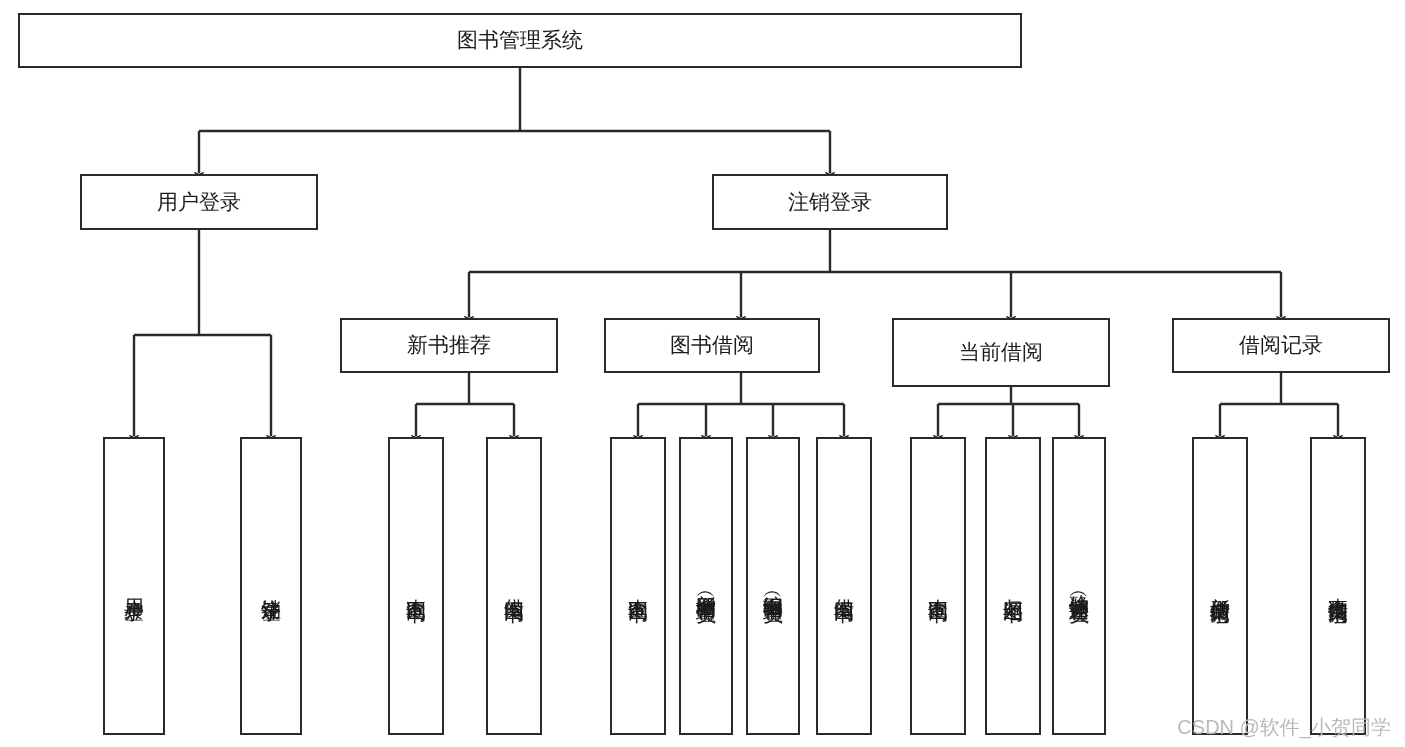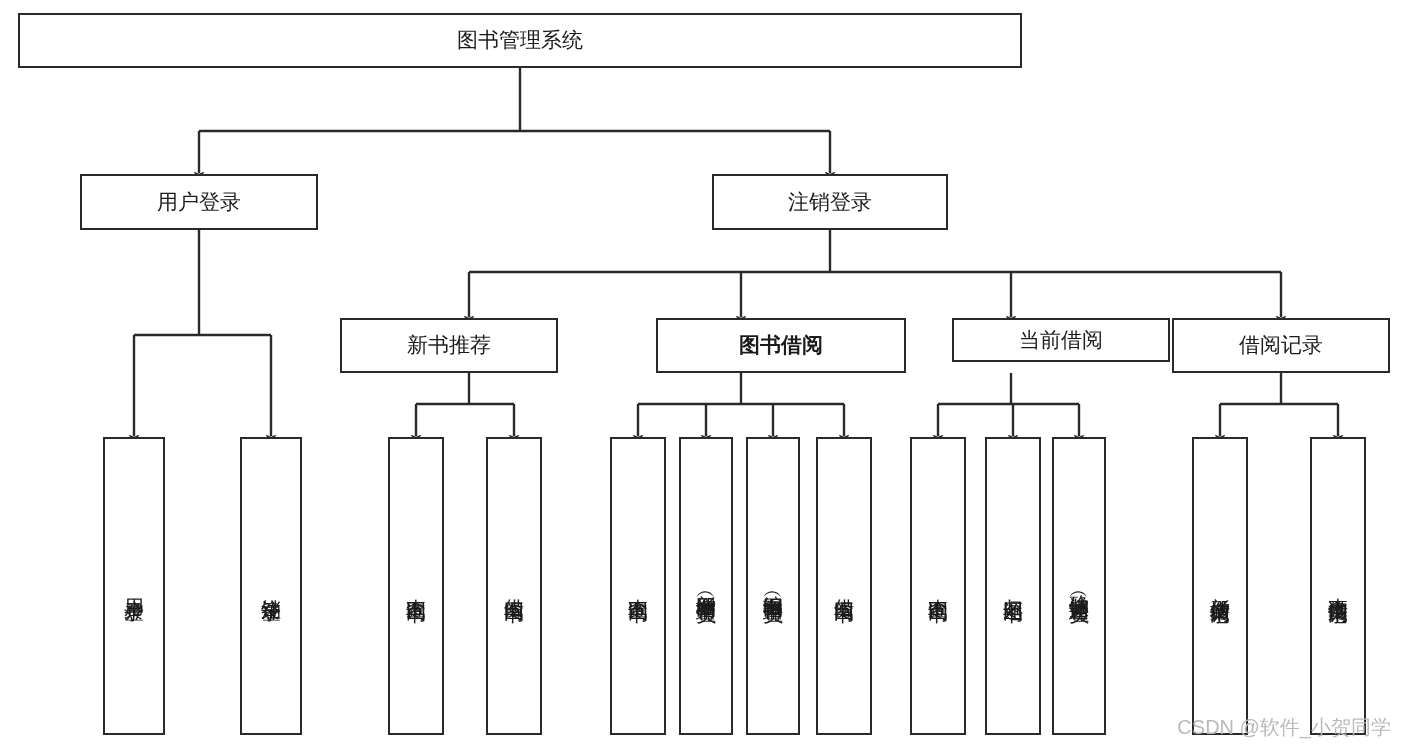"图书借阅" div.node { font-weight: bold -> none; left: 656px -> 604px; width: 250px -> 216px }
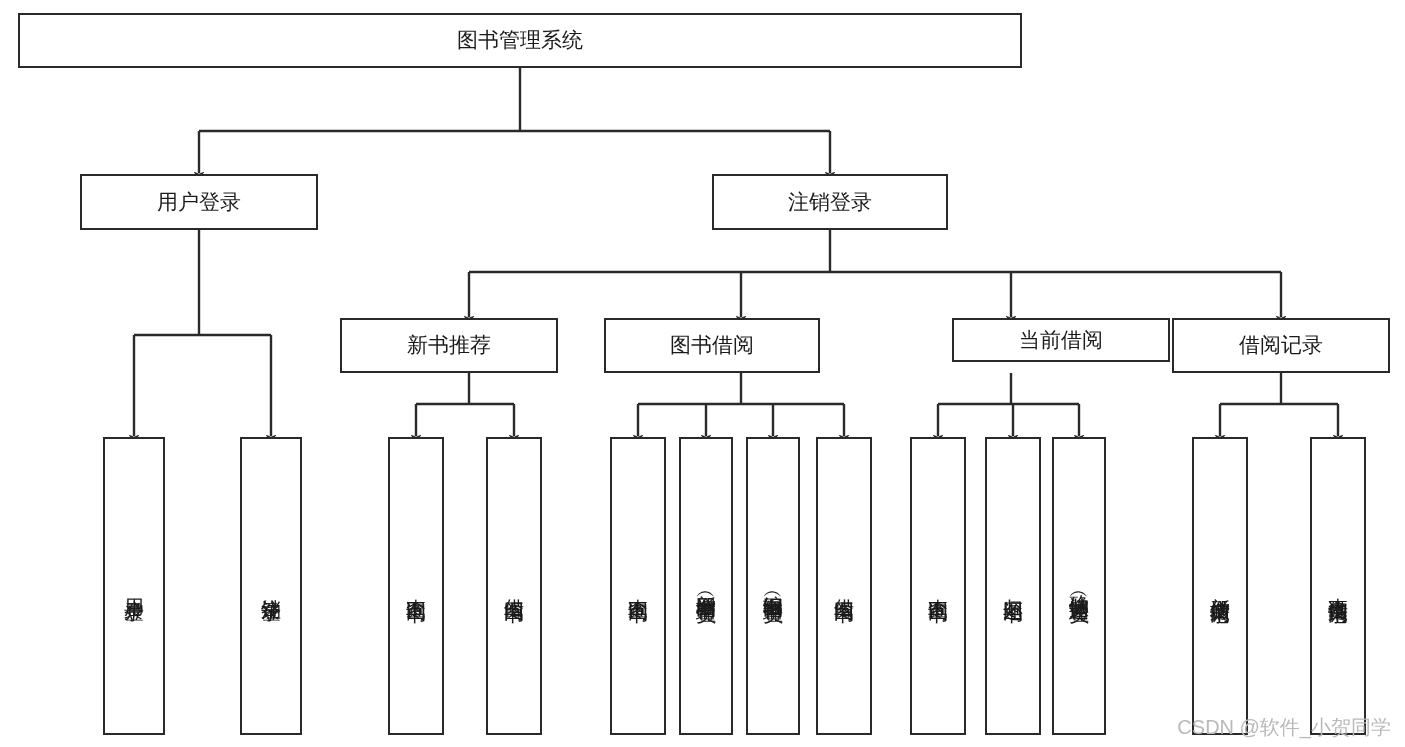"当前借阅" div.node { height: 44px -> 69px; left: 952px -> 892px }
